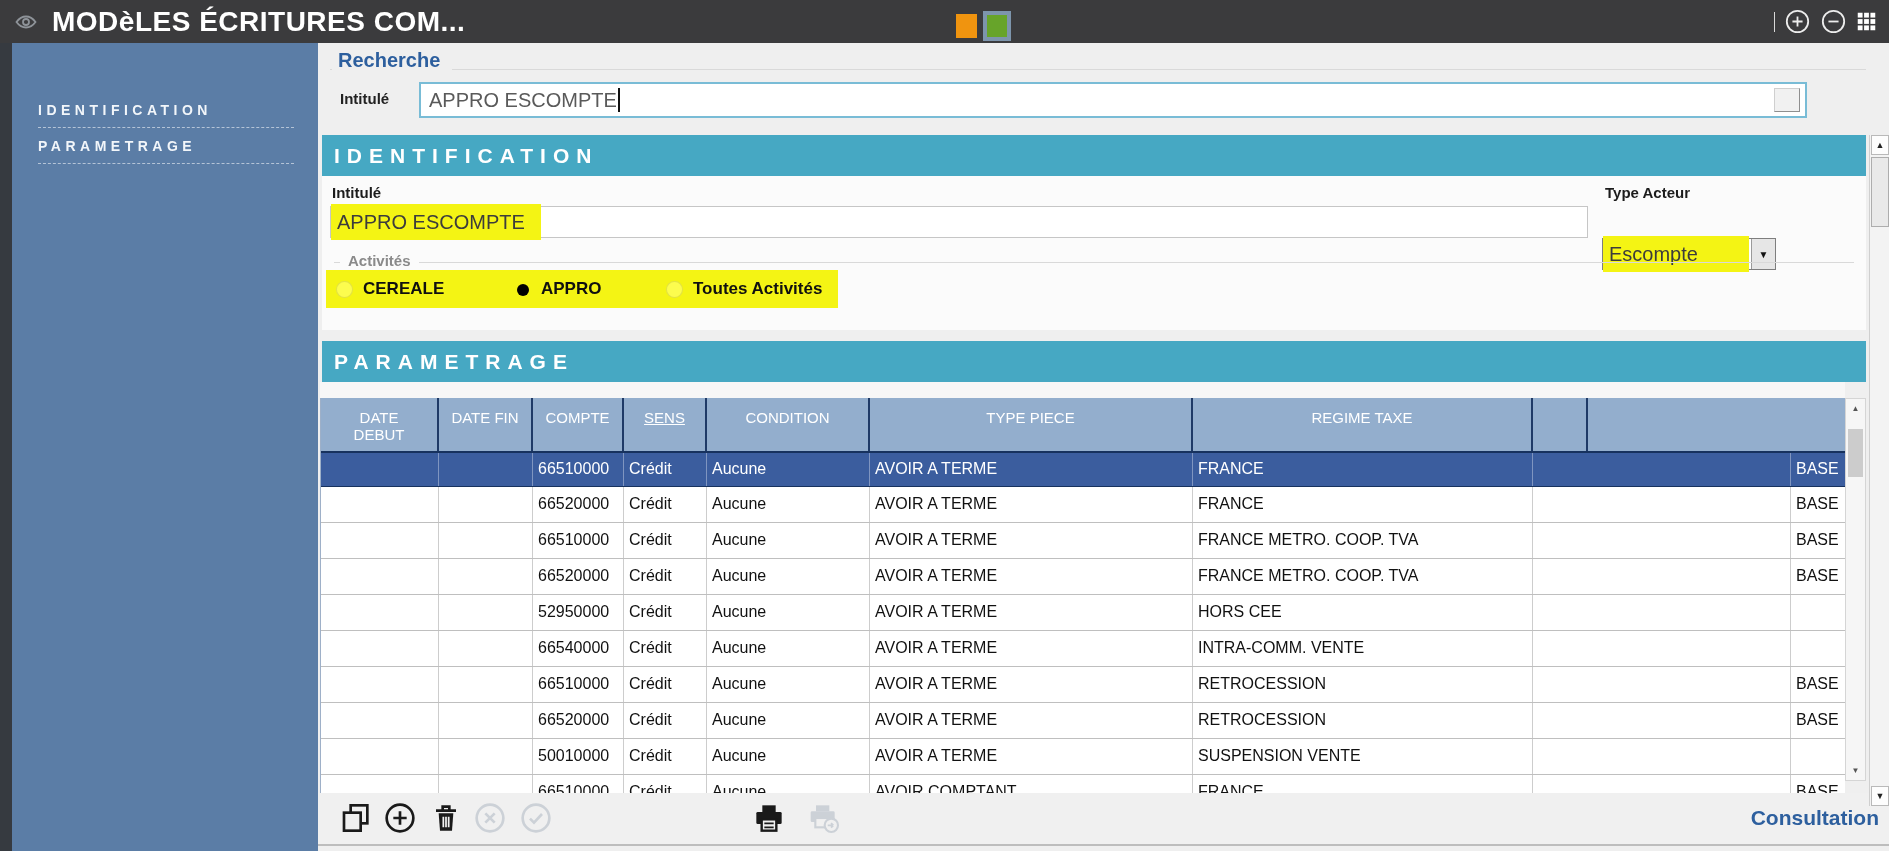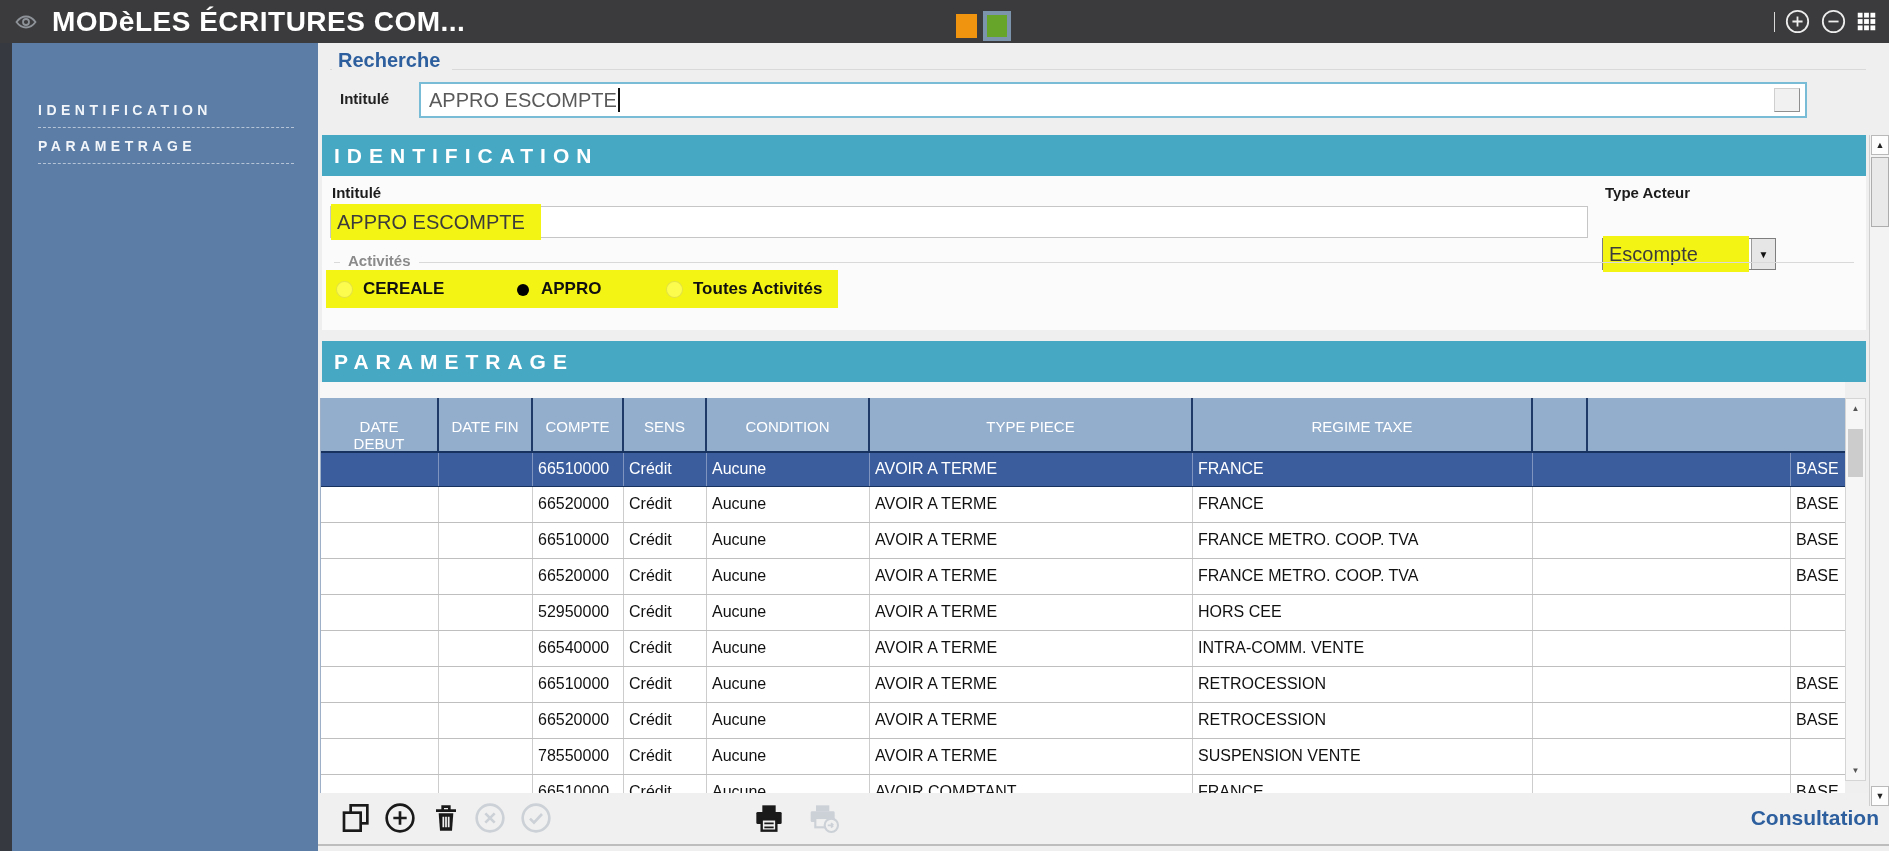"DATE" .th { padding-top: 20px -> 11px }
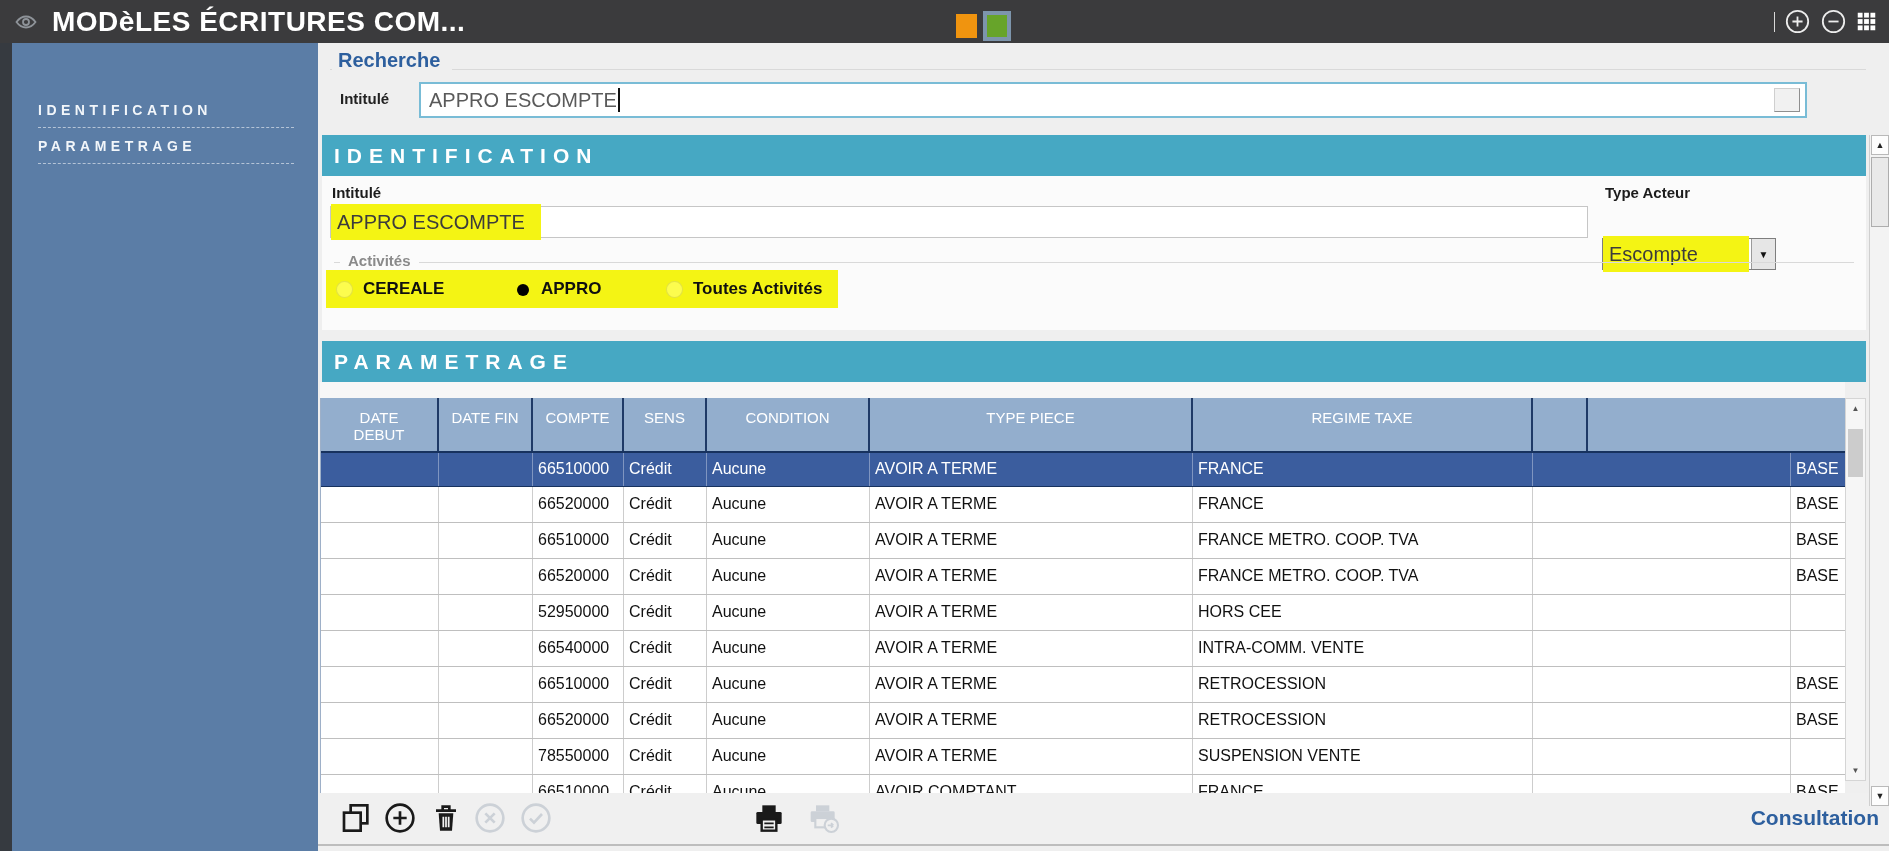"SENS" div.th { text-decoration: none -> underline }
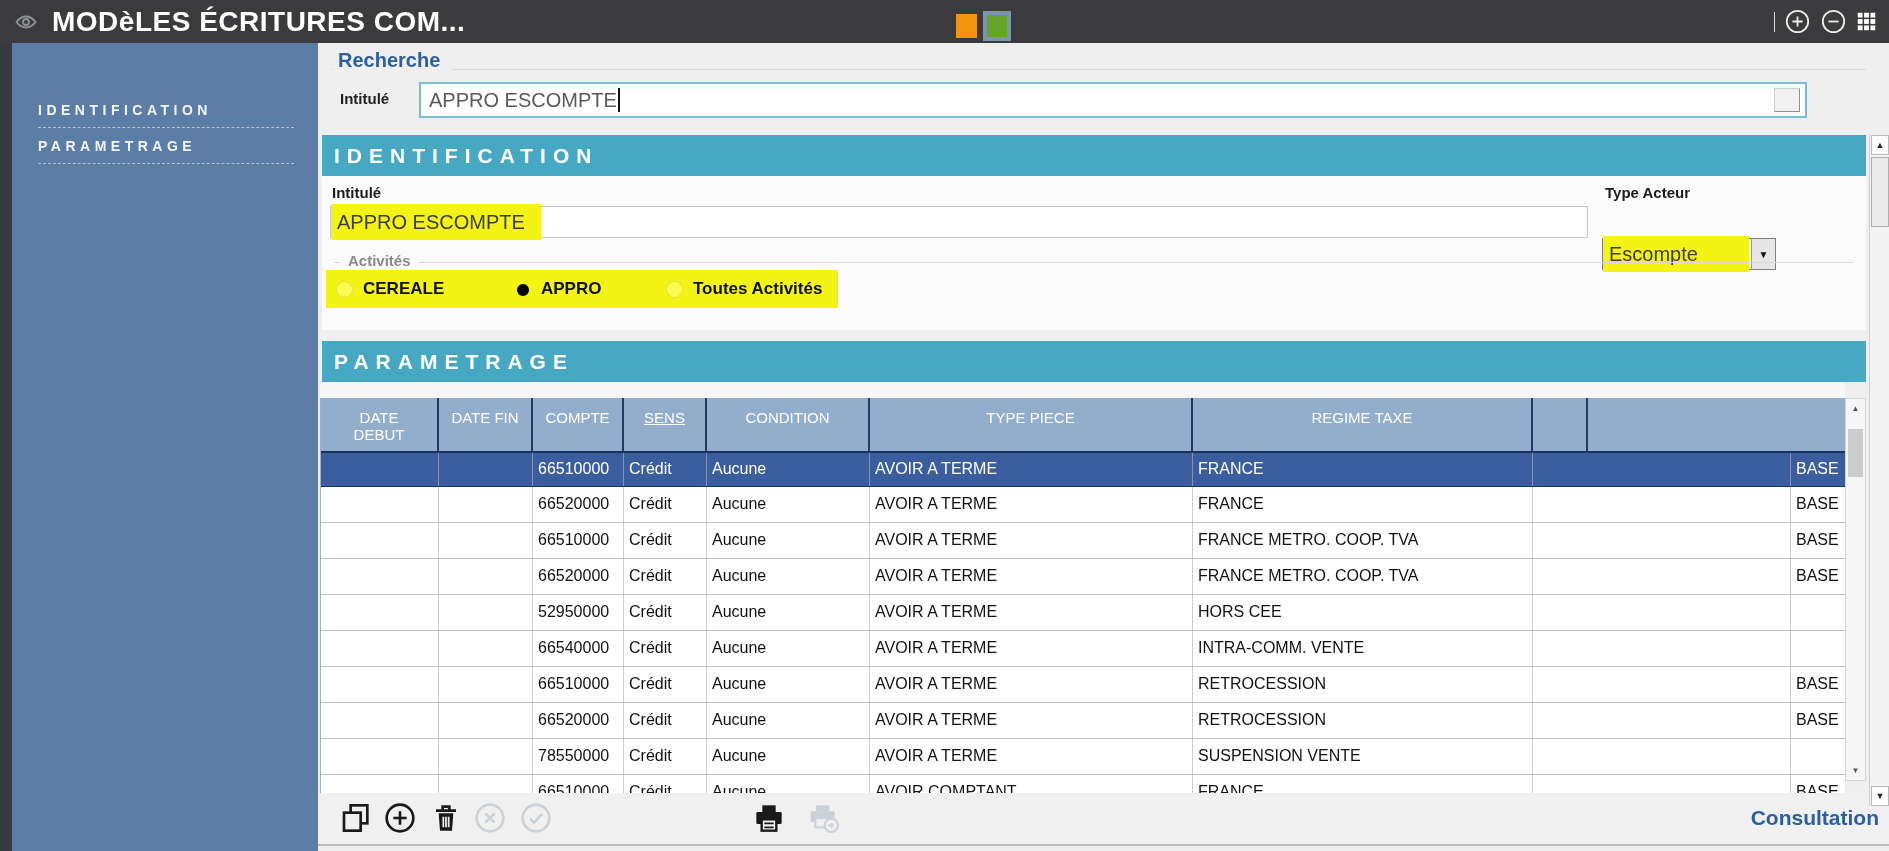"78550000" div.td { text: 78550000 -> 50010000 }
